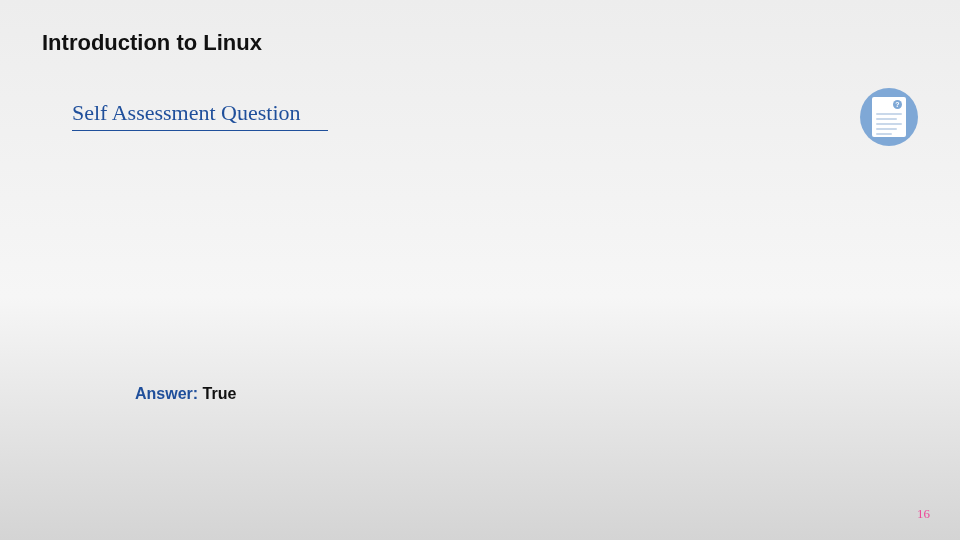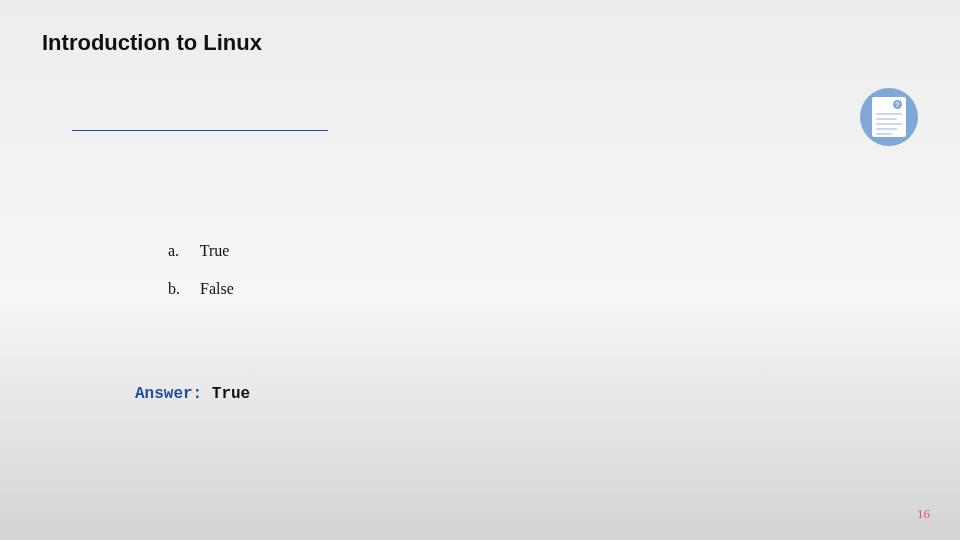"Self Assessment Question" div.subtitle { html: none -> <div>Self Assessment Question</div> }
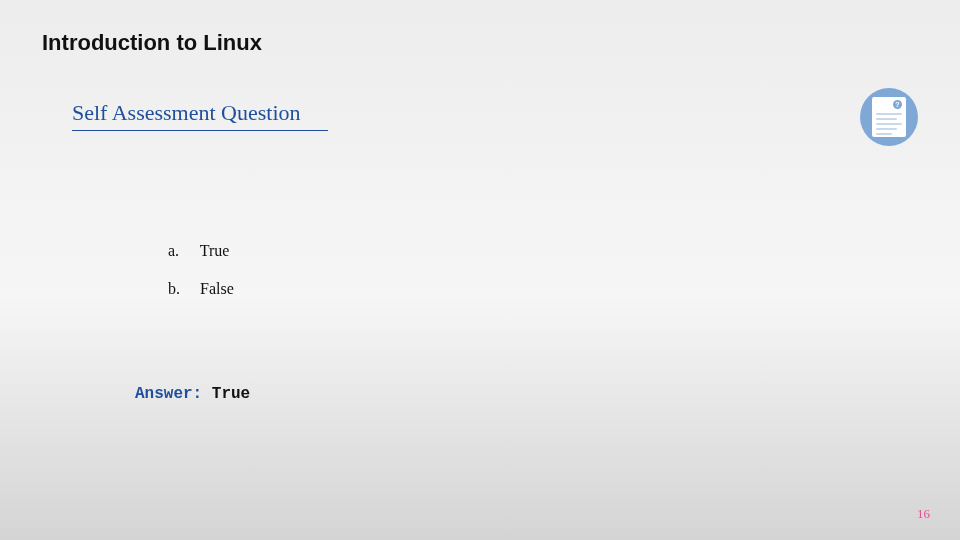"a. True" div.options { html: <div> <div> <span>a.</span> <span>True</span> </div> <div> <span>b.</span> <span>False</span> </div> </div> -> none }
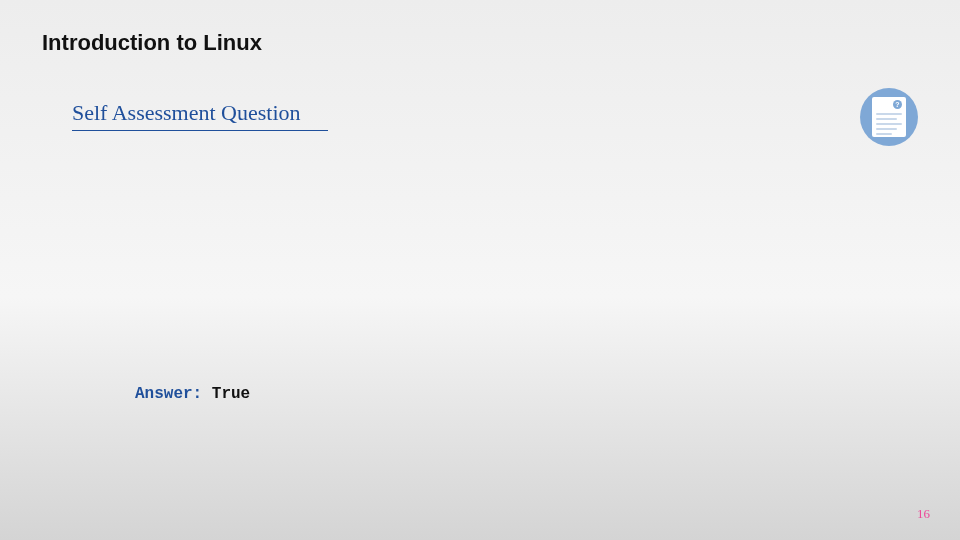"Answer: True" .answer-line { font-family: Liberation Mono, monospace -> Liberation Sans, sans-serif }
